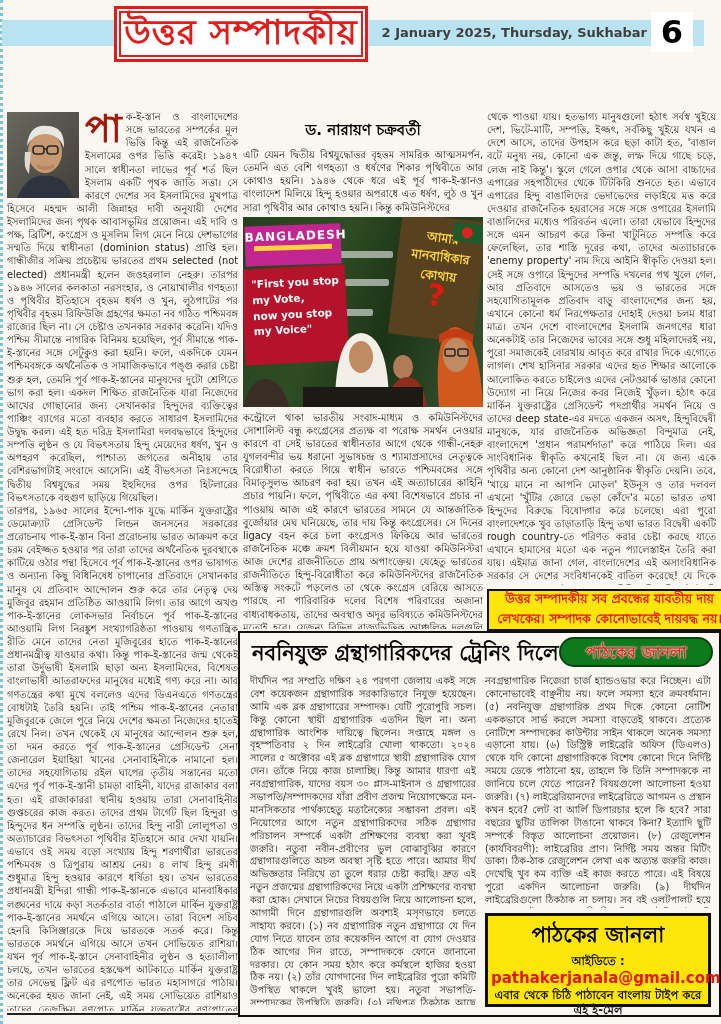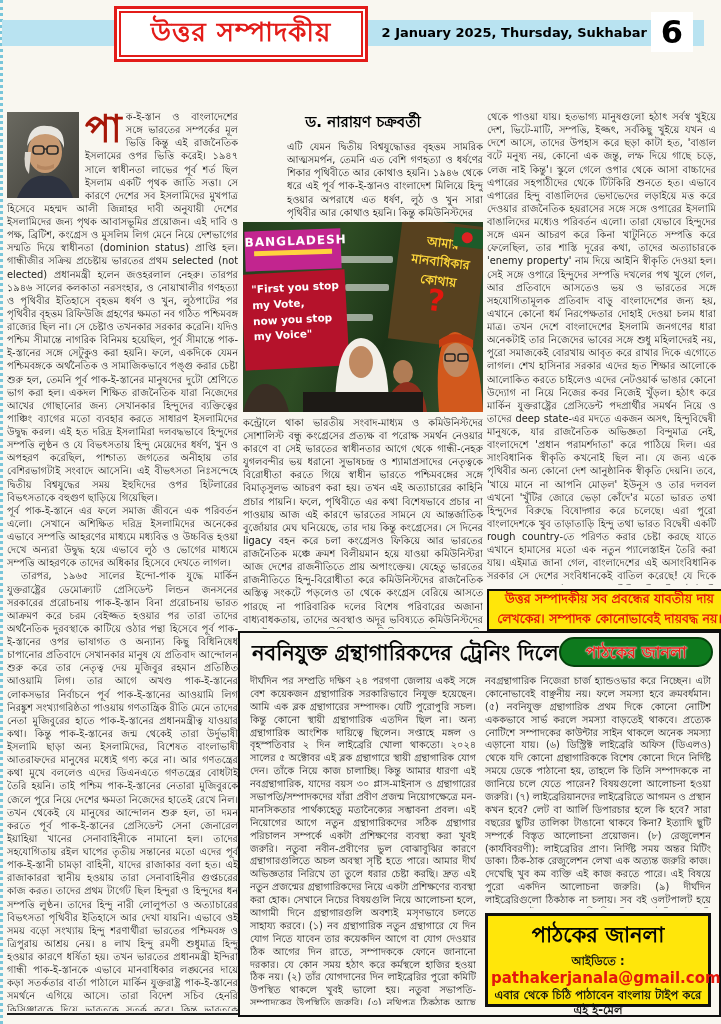"উত্তর সম্পাদকীয়" .masthead-title { font-size: 26px -> 34px }
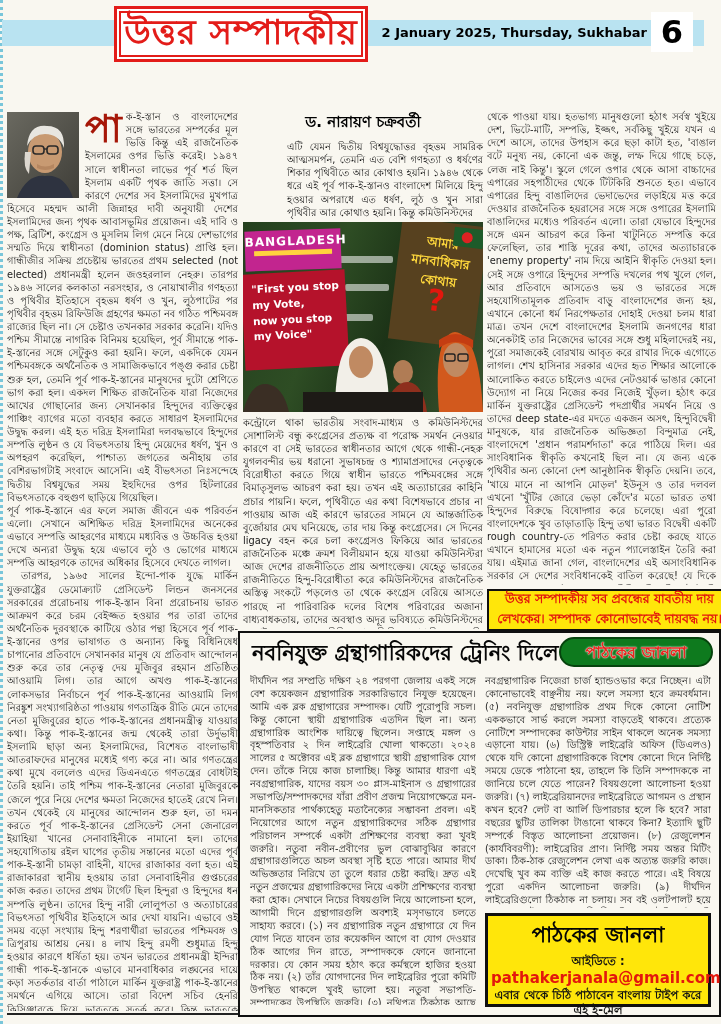"2 January 2025, Thursday, Sukhabar" .dateline { color: #000000 -> #404040 }
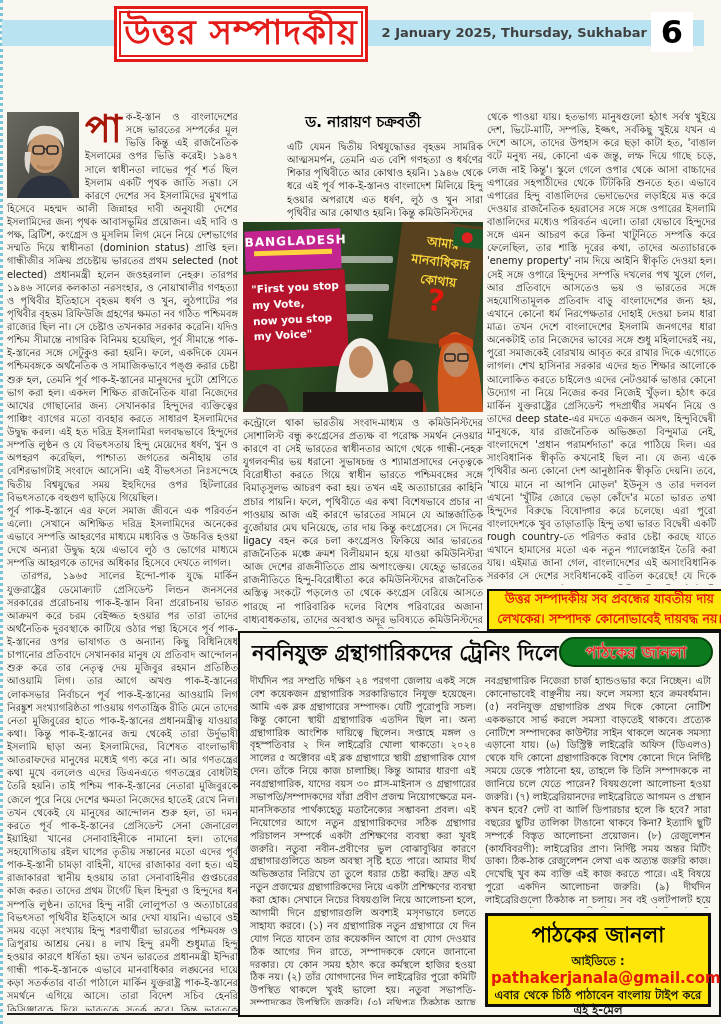"ড. নারায়ণ চক্রবর্তী" .byline { margin: 0 0 5px -> 8px 0 5px }
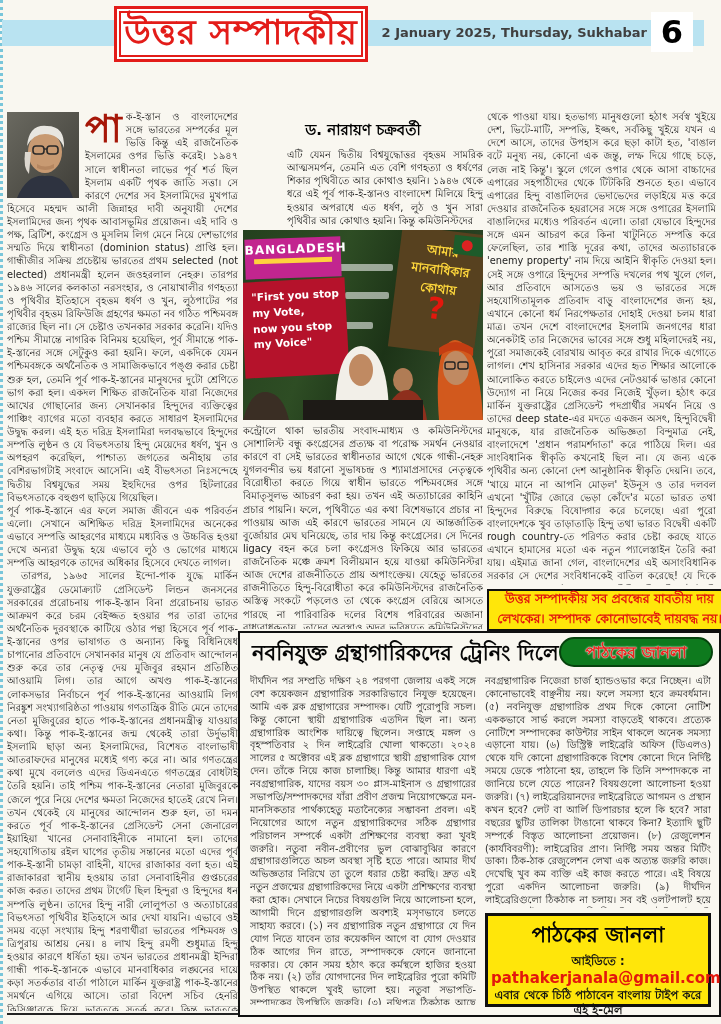"এটি যেমন দ্বিতীয় বিশ্বযুদ্ধোত্তর" .mid-intro { margin-left: 44px -> none }
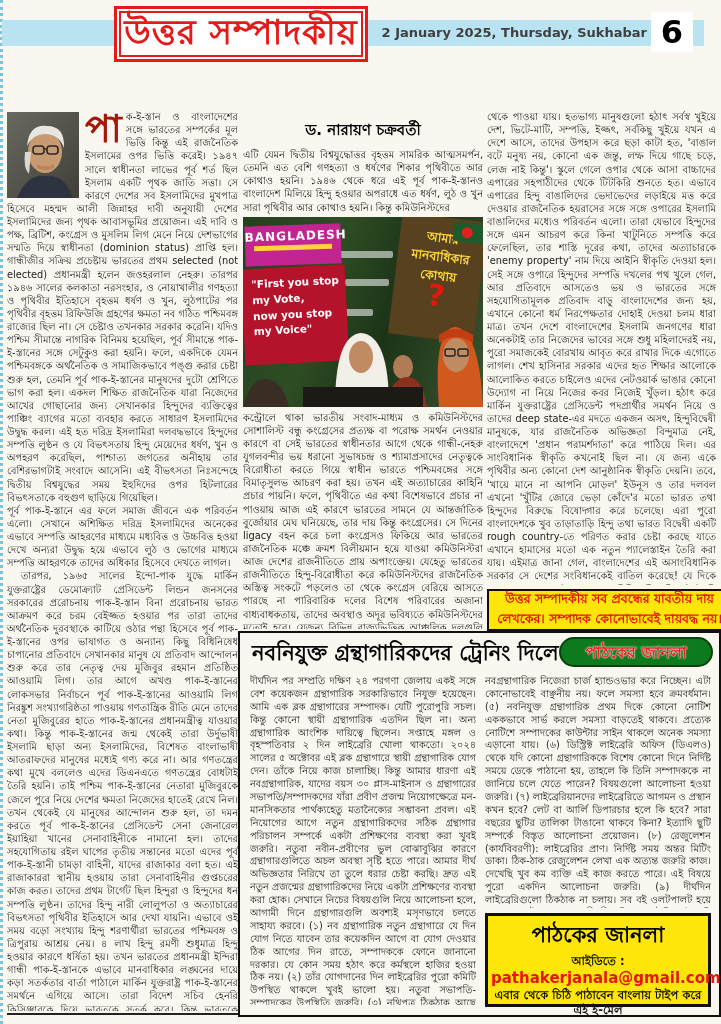"পূর্ব পাক-ই-স্তানে এর ফলে সমাজ" p.para { html: <p>পূর্ব পাক-ই-স্তানে এর ফলে সমাজ জীবনে এক পরিবর্তন এলো। সেখানে অশিক্ষিত দরিদ্র ইসলামিদের অনেকের এভাবে সম্পত্তি আহরণের মাধ্যমে মধ্যবিত্ত ও উচ্চবিত্ত হওয়া দেখে অন্যরা উদ্বুদ্ধ হয়ে এভাবে লুঠ ও ভোগের মাধ্যমে সম্পত্তি আহরণকে তাদের অধিকার হিসেবে দেখতে লাগল।</p> -> none }
